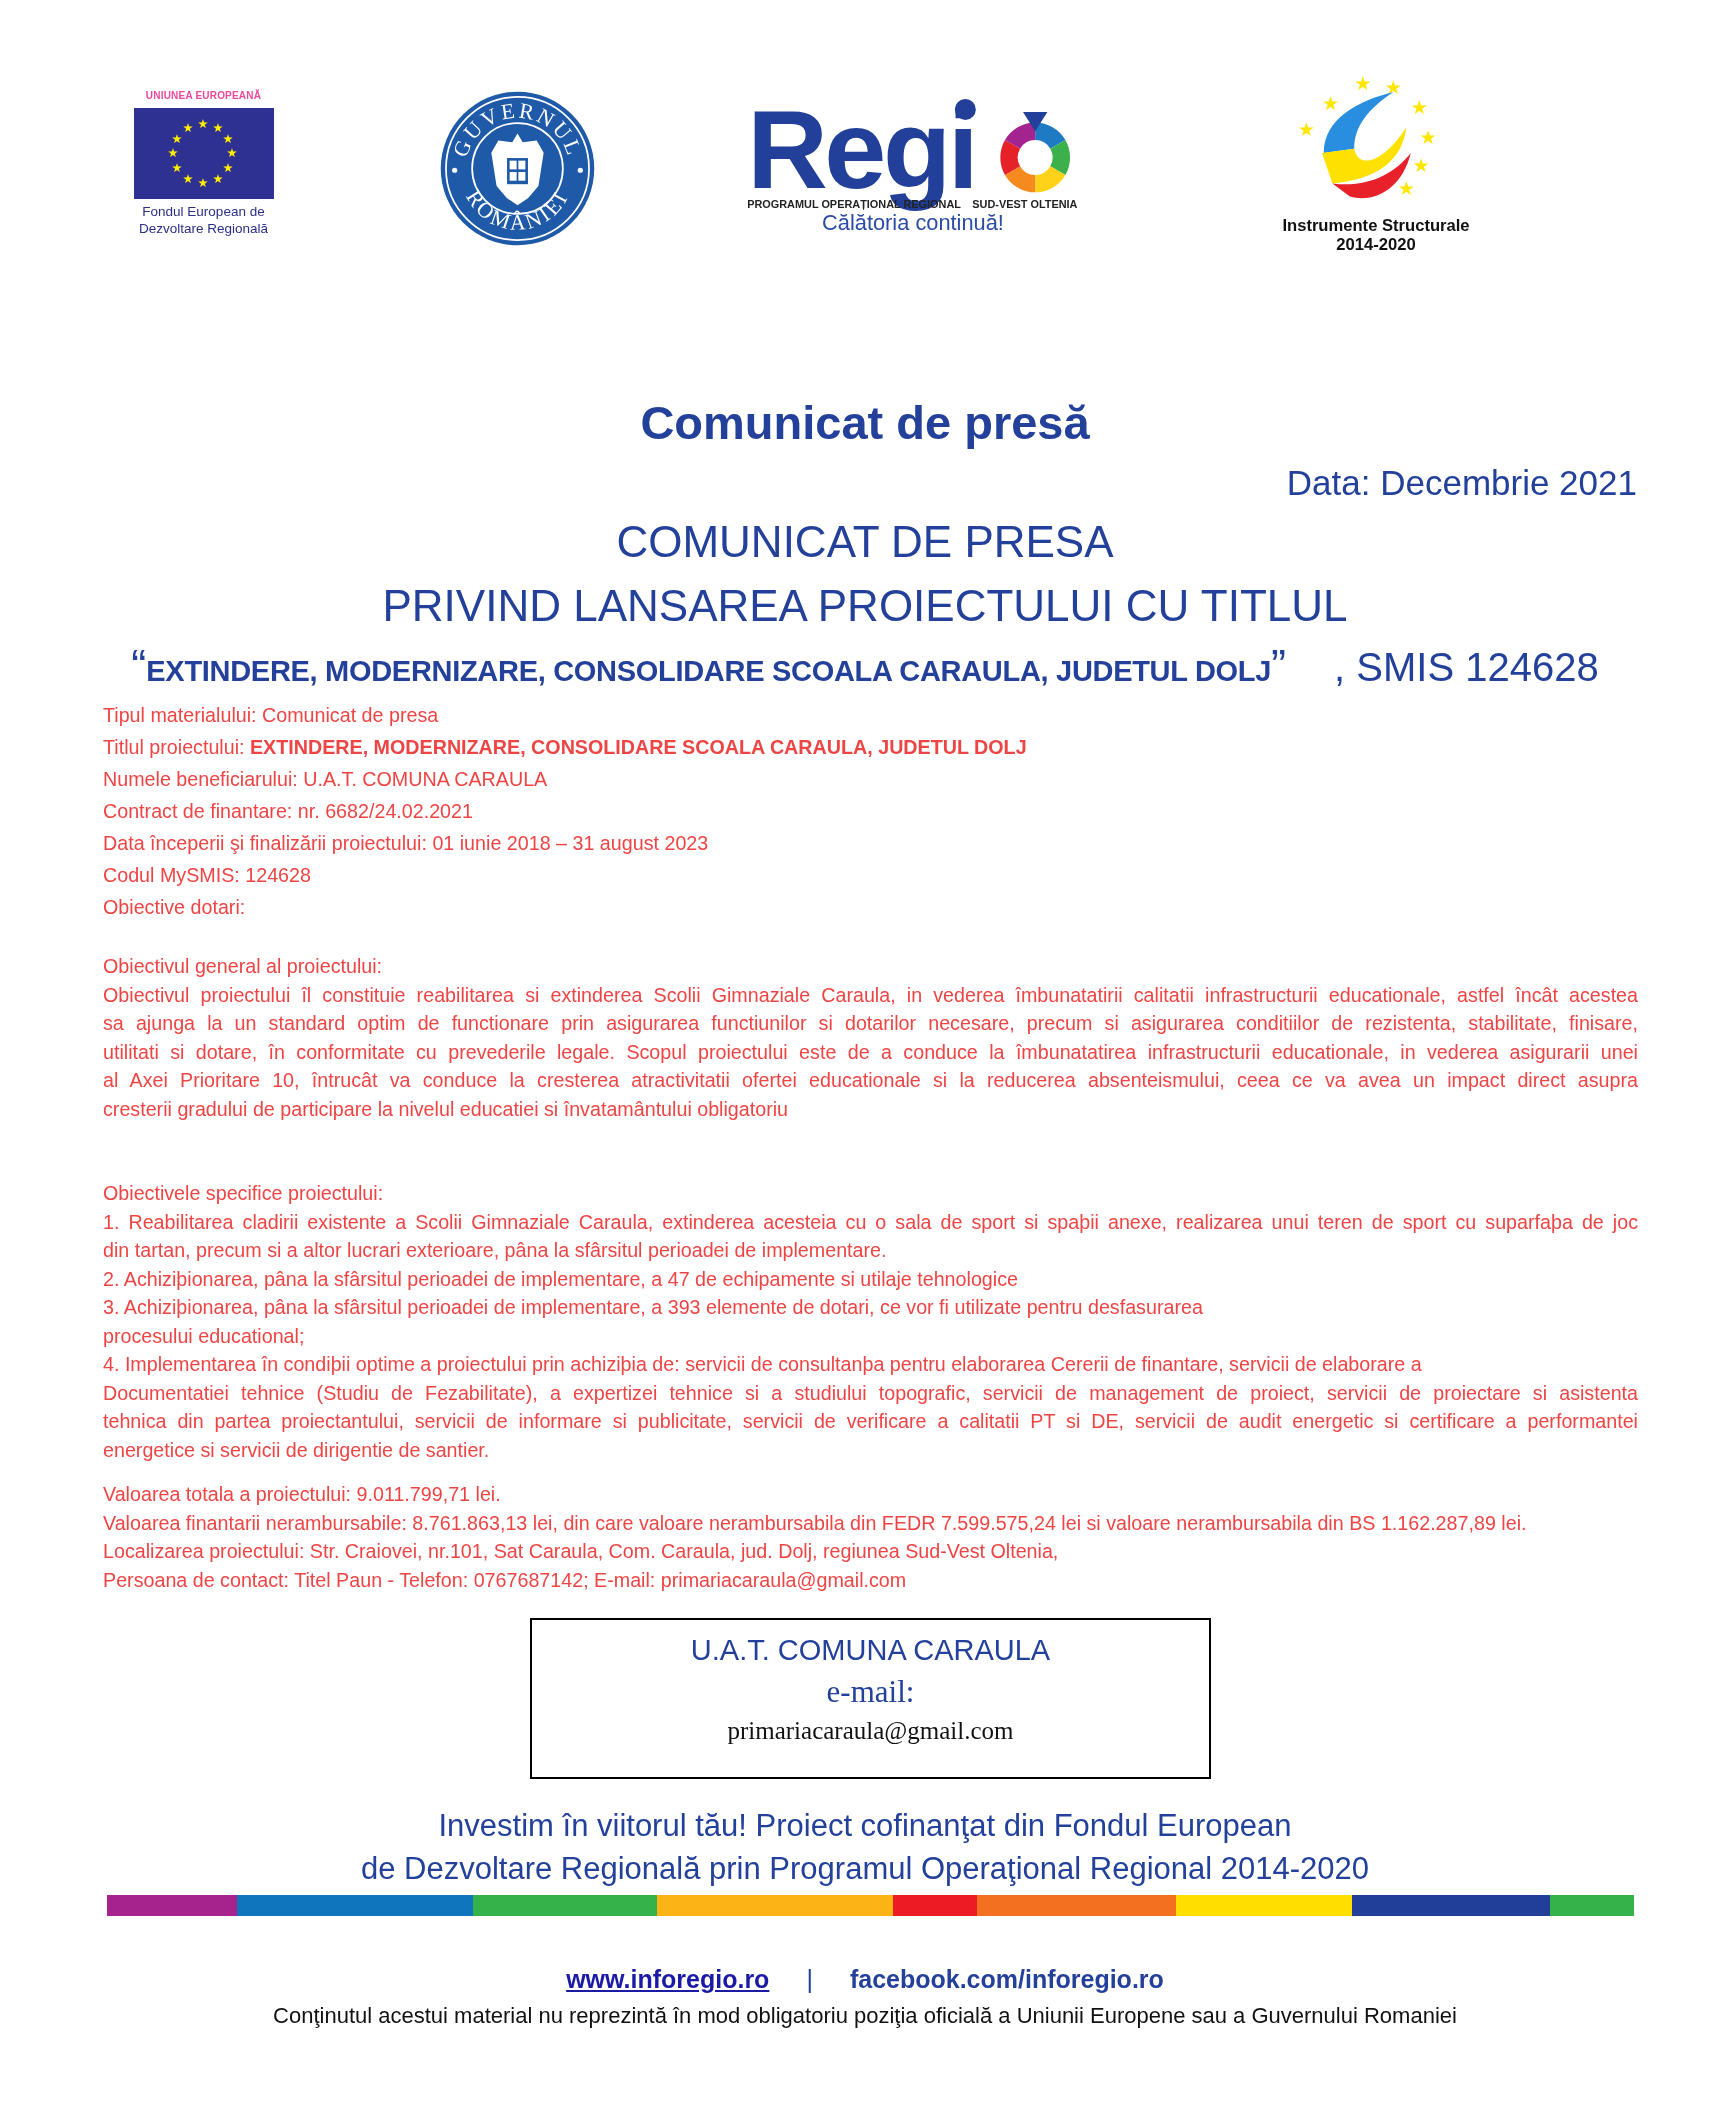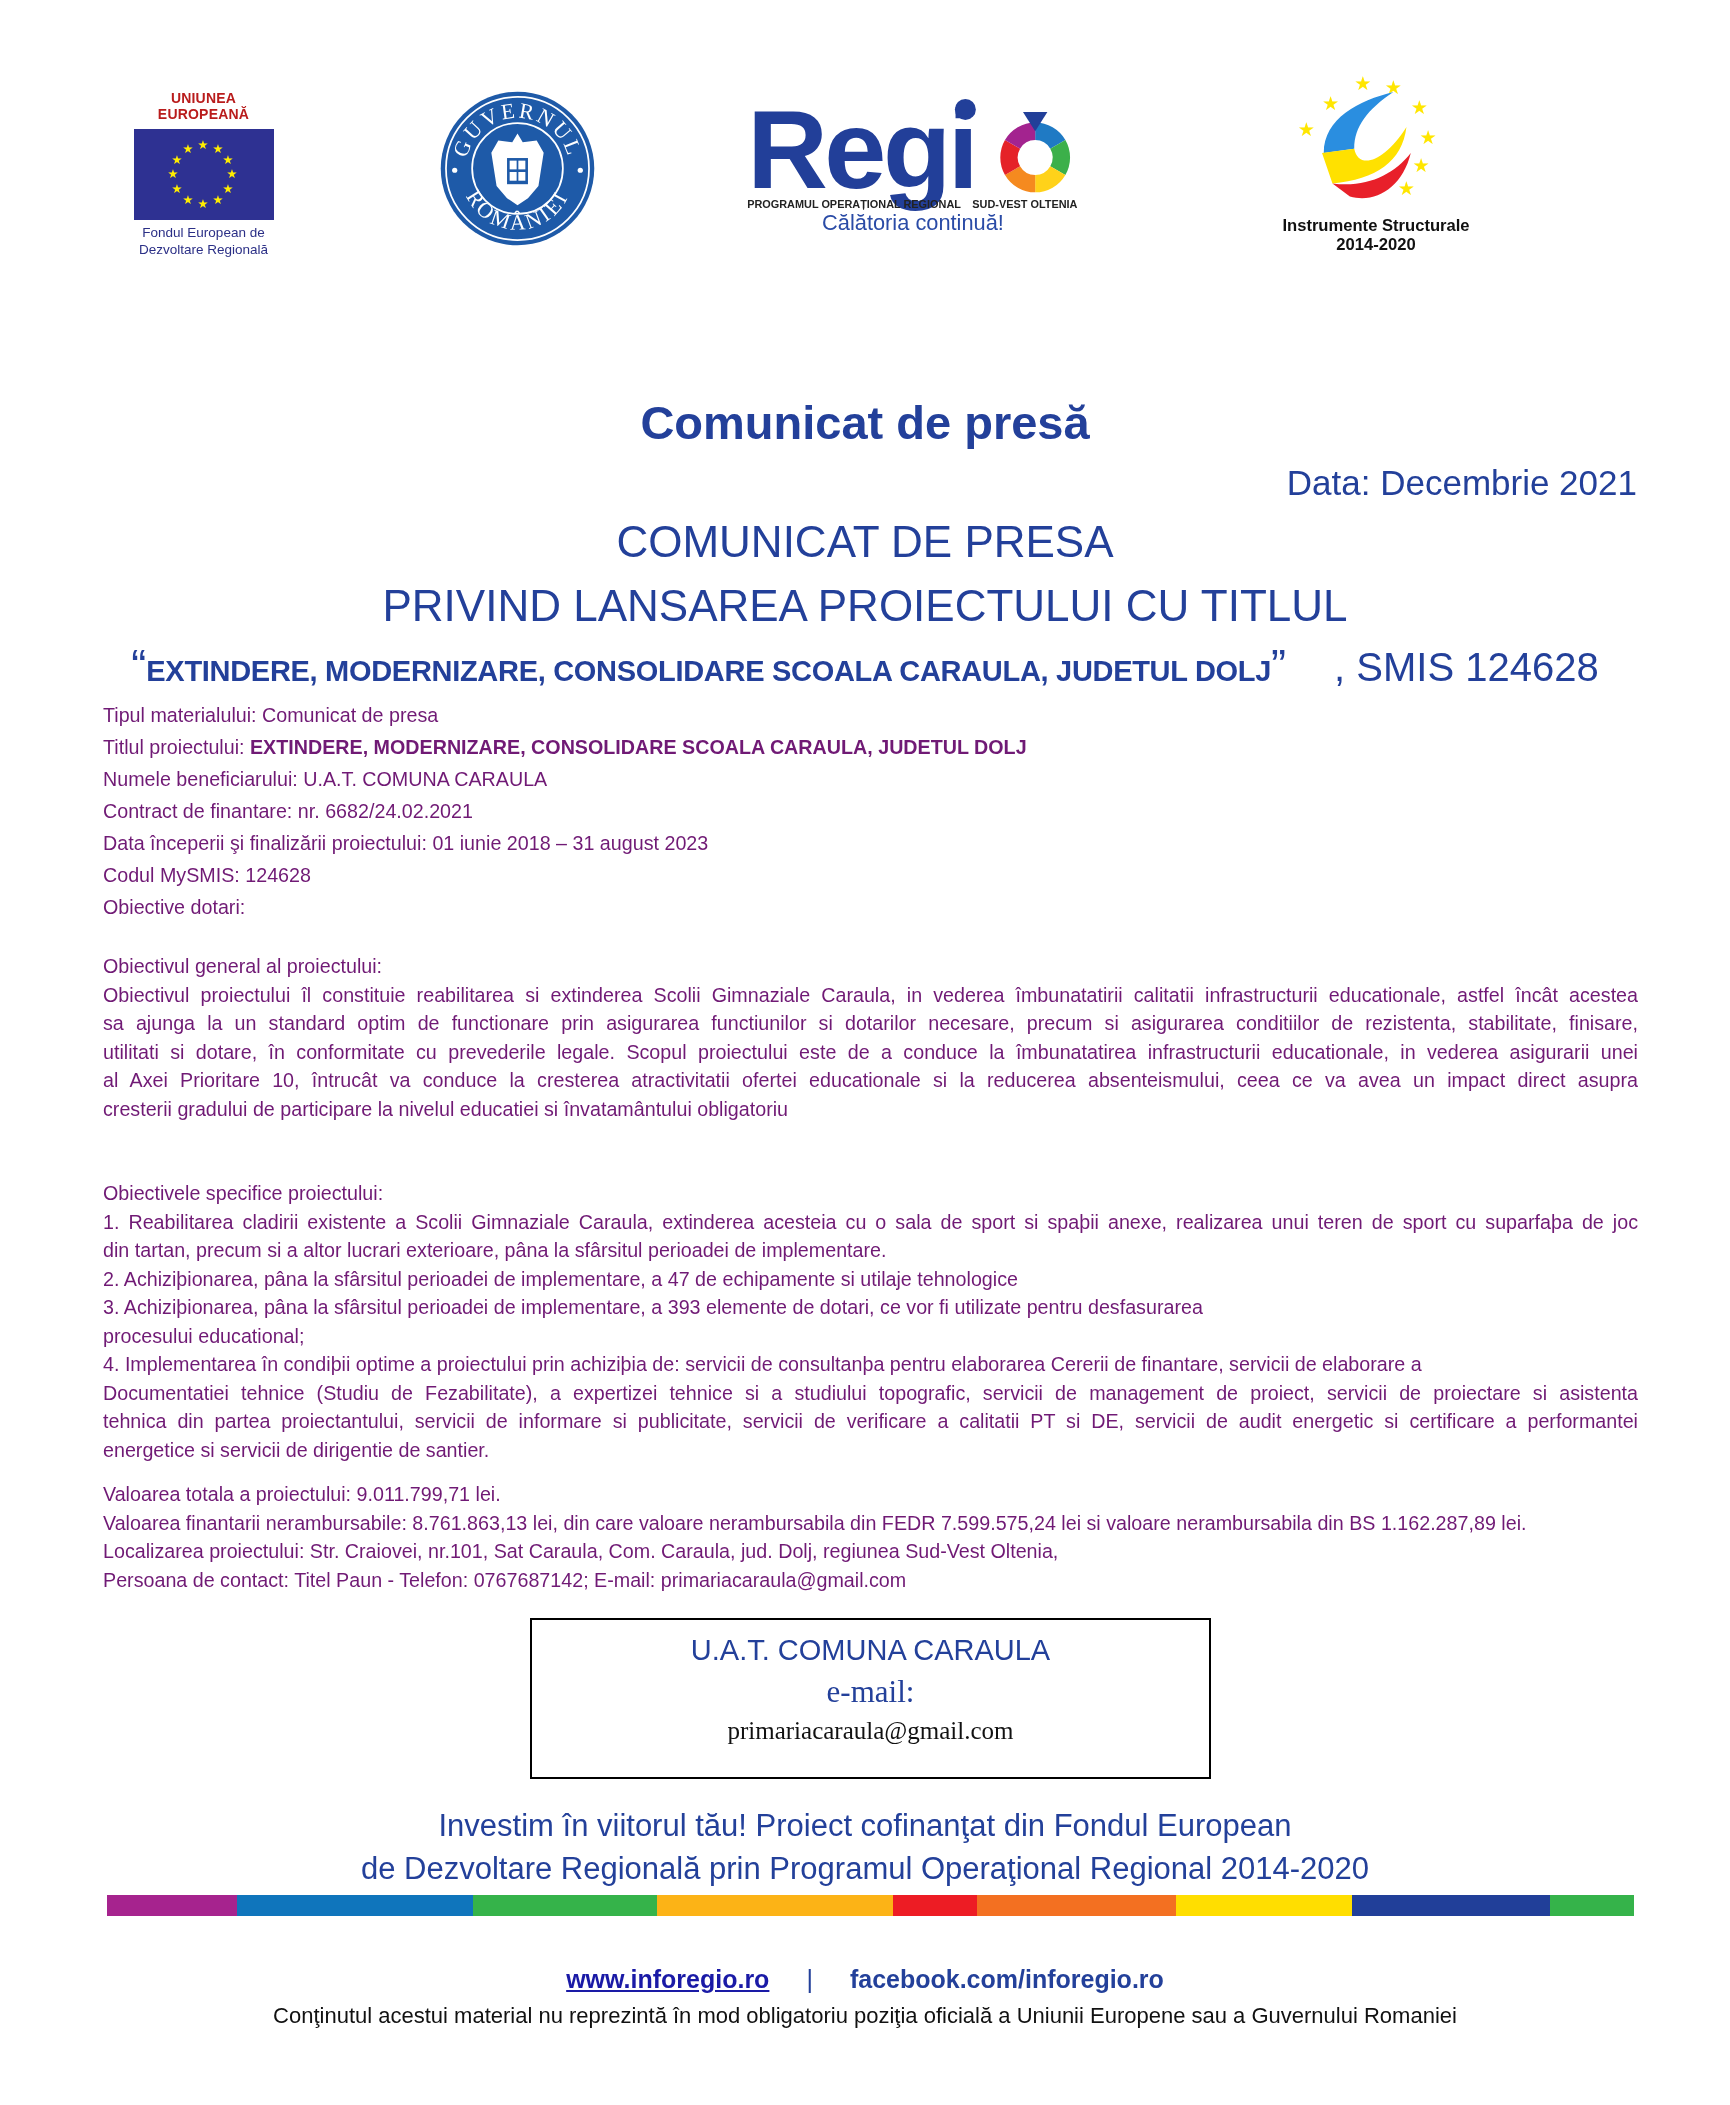"UNIUNEA EUROPEANĂ" #eu-logo .eu-top { color: #b91c1c -> #ec4899; font-size: 14px -> 10px }
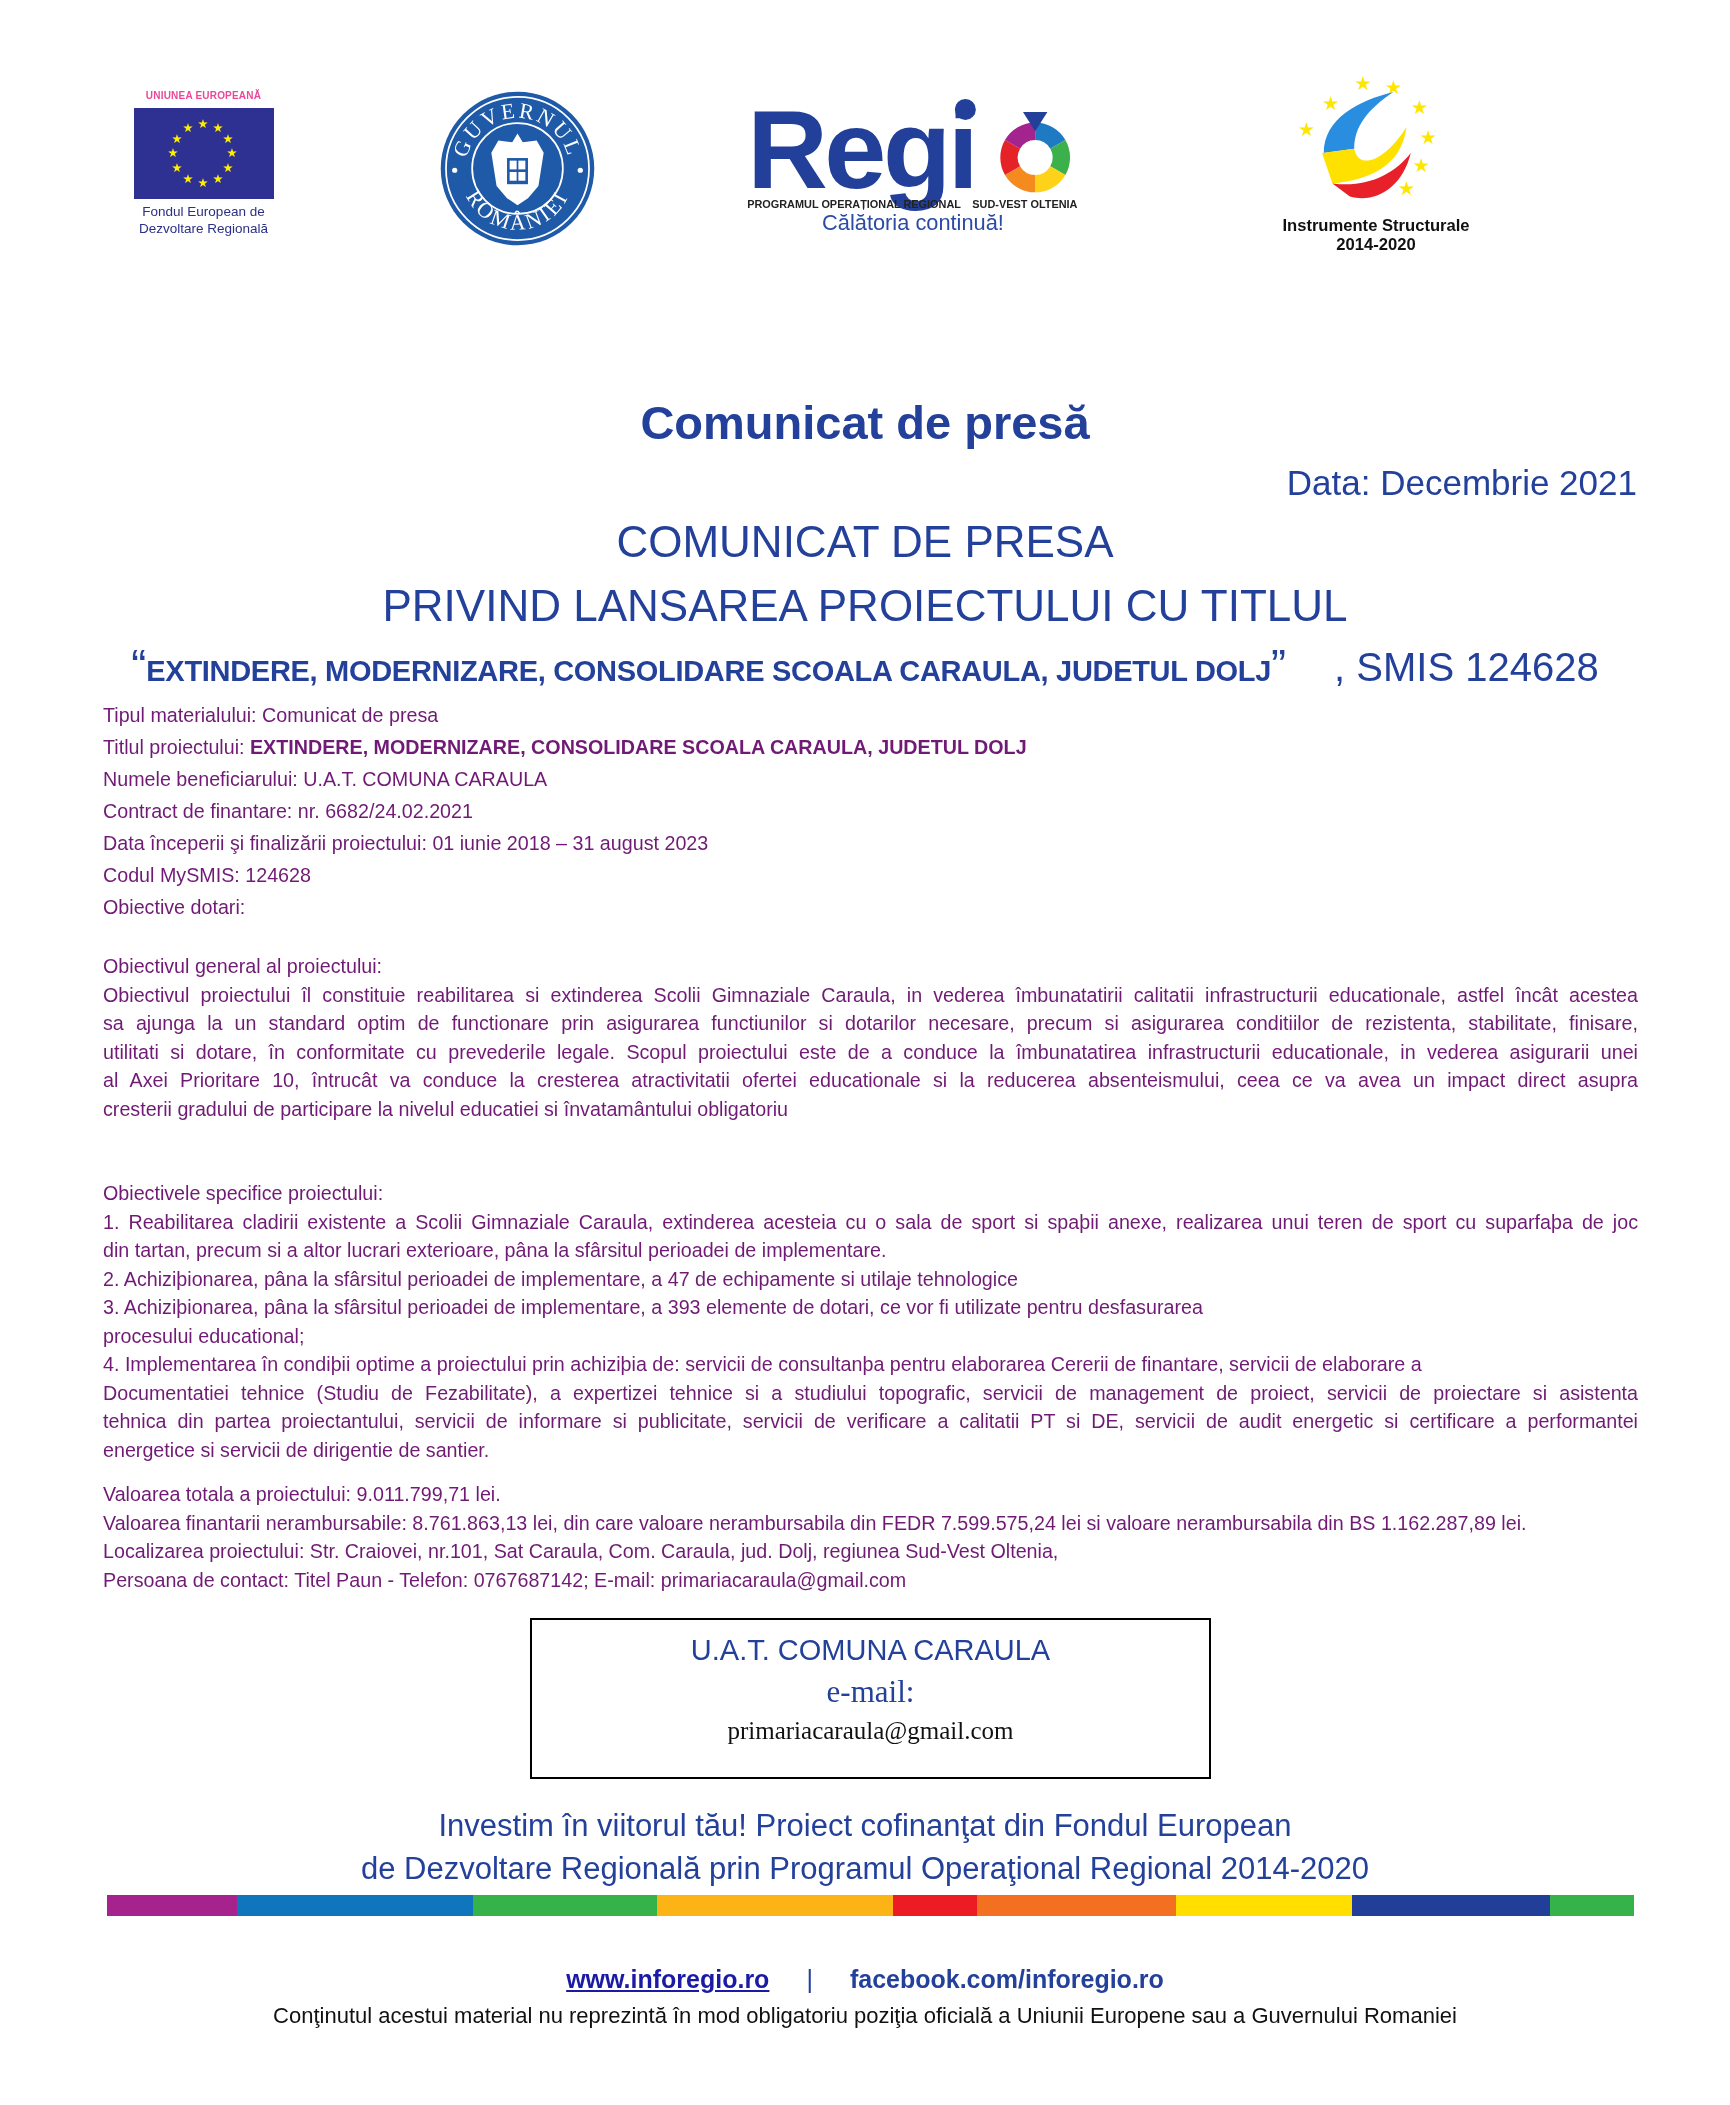"Tipul materialului: Comunicat de presa" .body-text { color: #701a75 -> #ef4444 }
